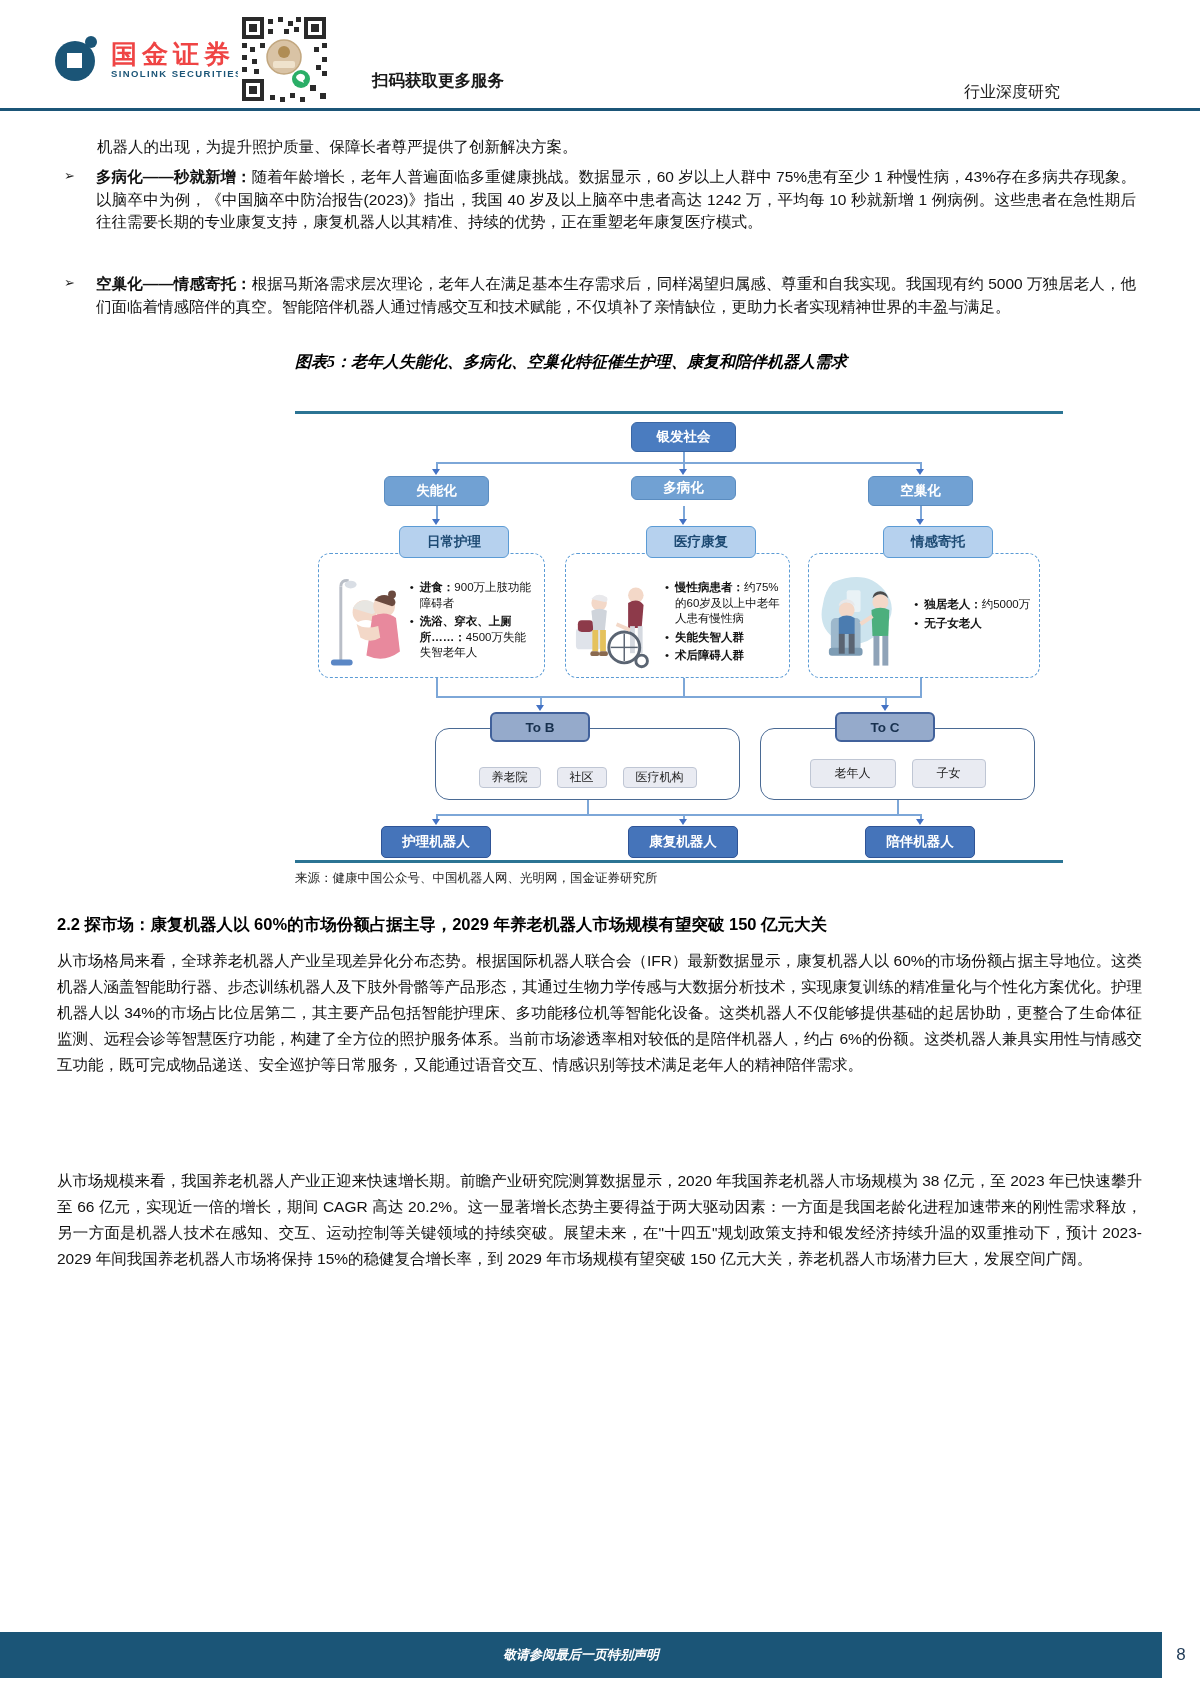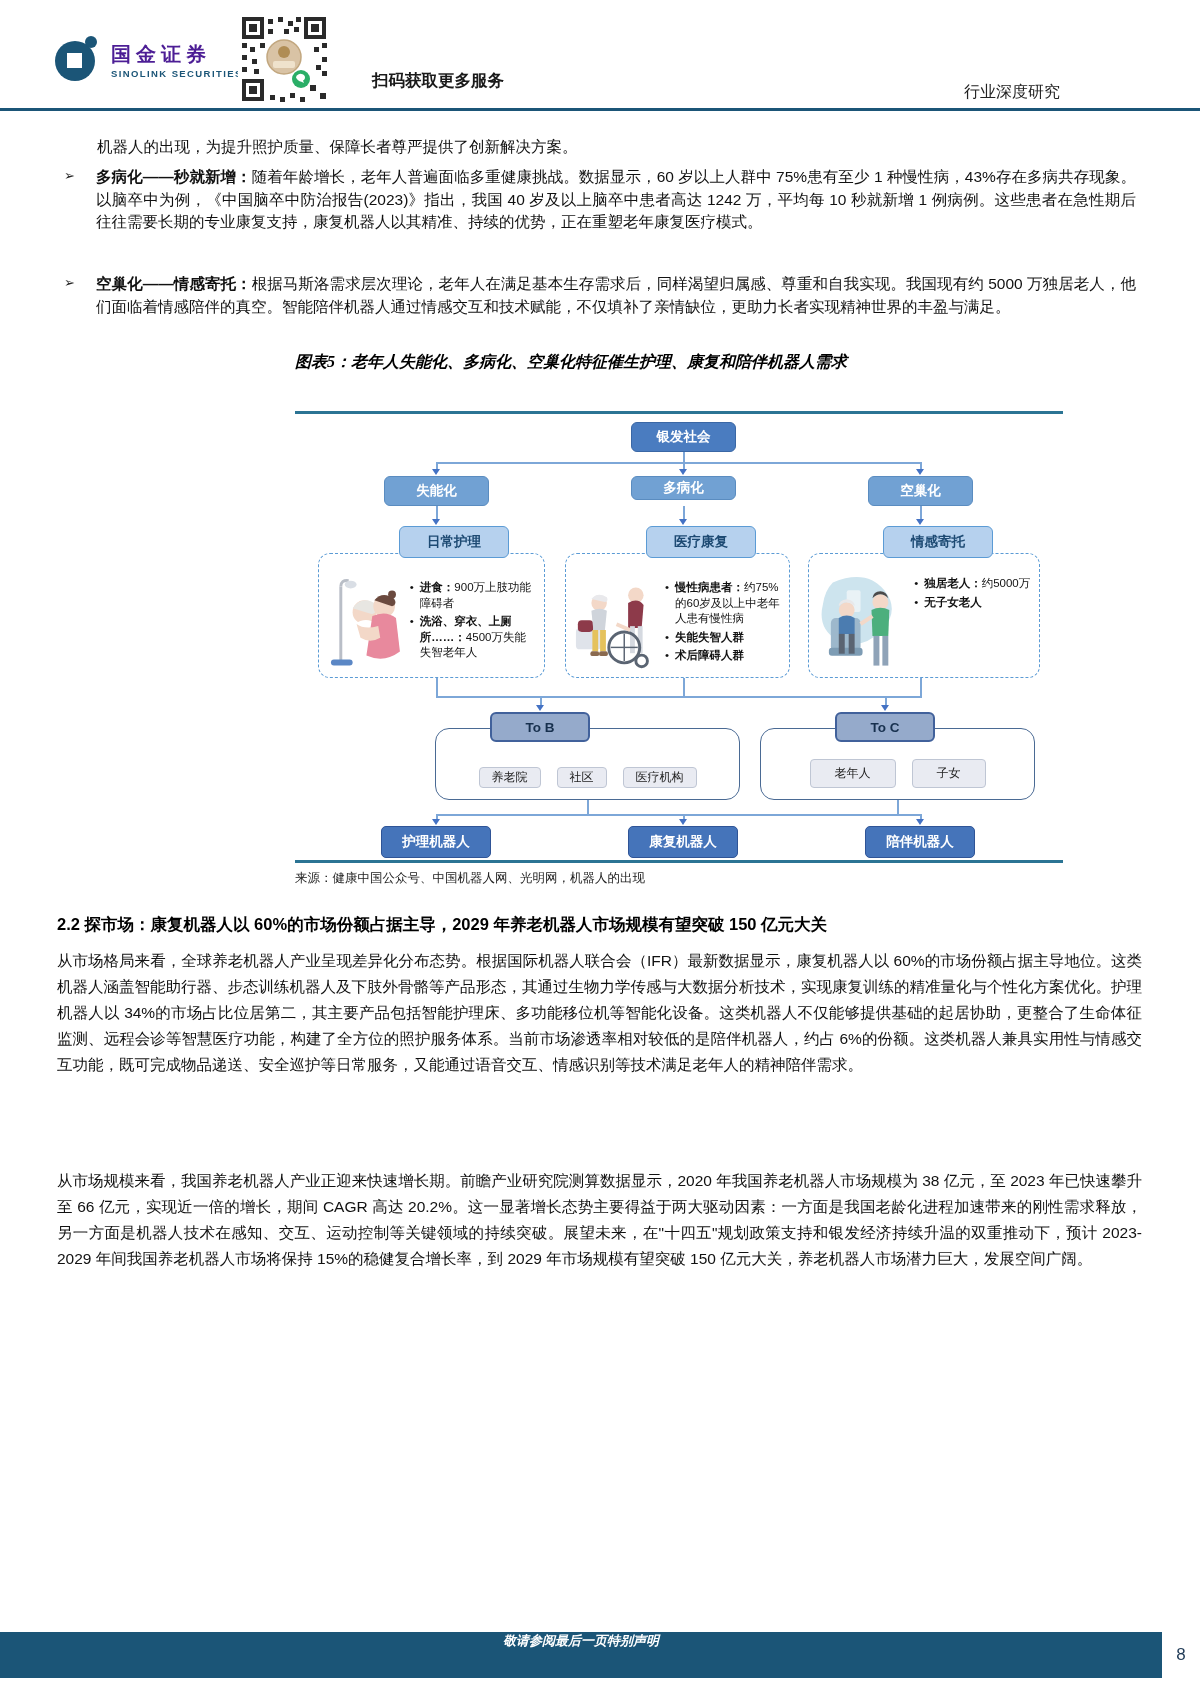"国金证券" .brand-cn { color: #4c1d95 -> #ef4444; font-size: 20px -> 26px }
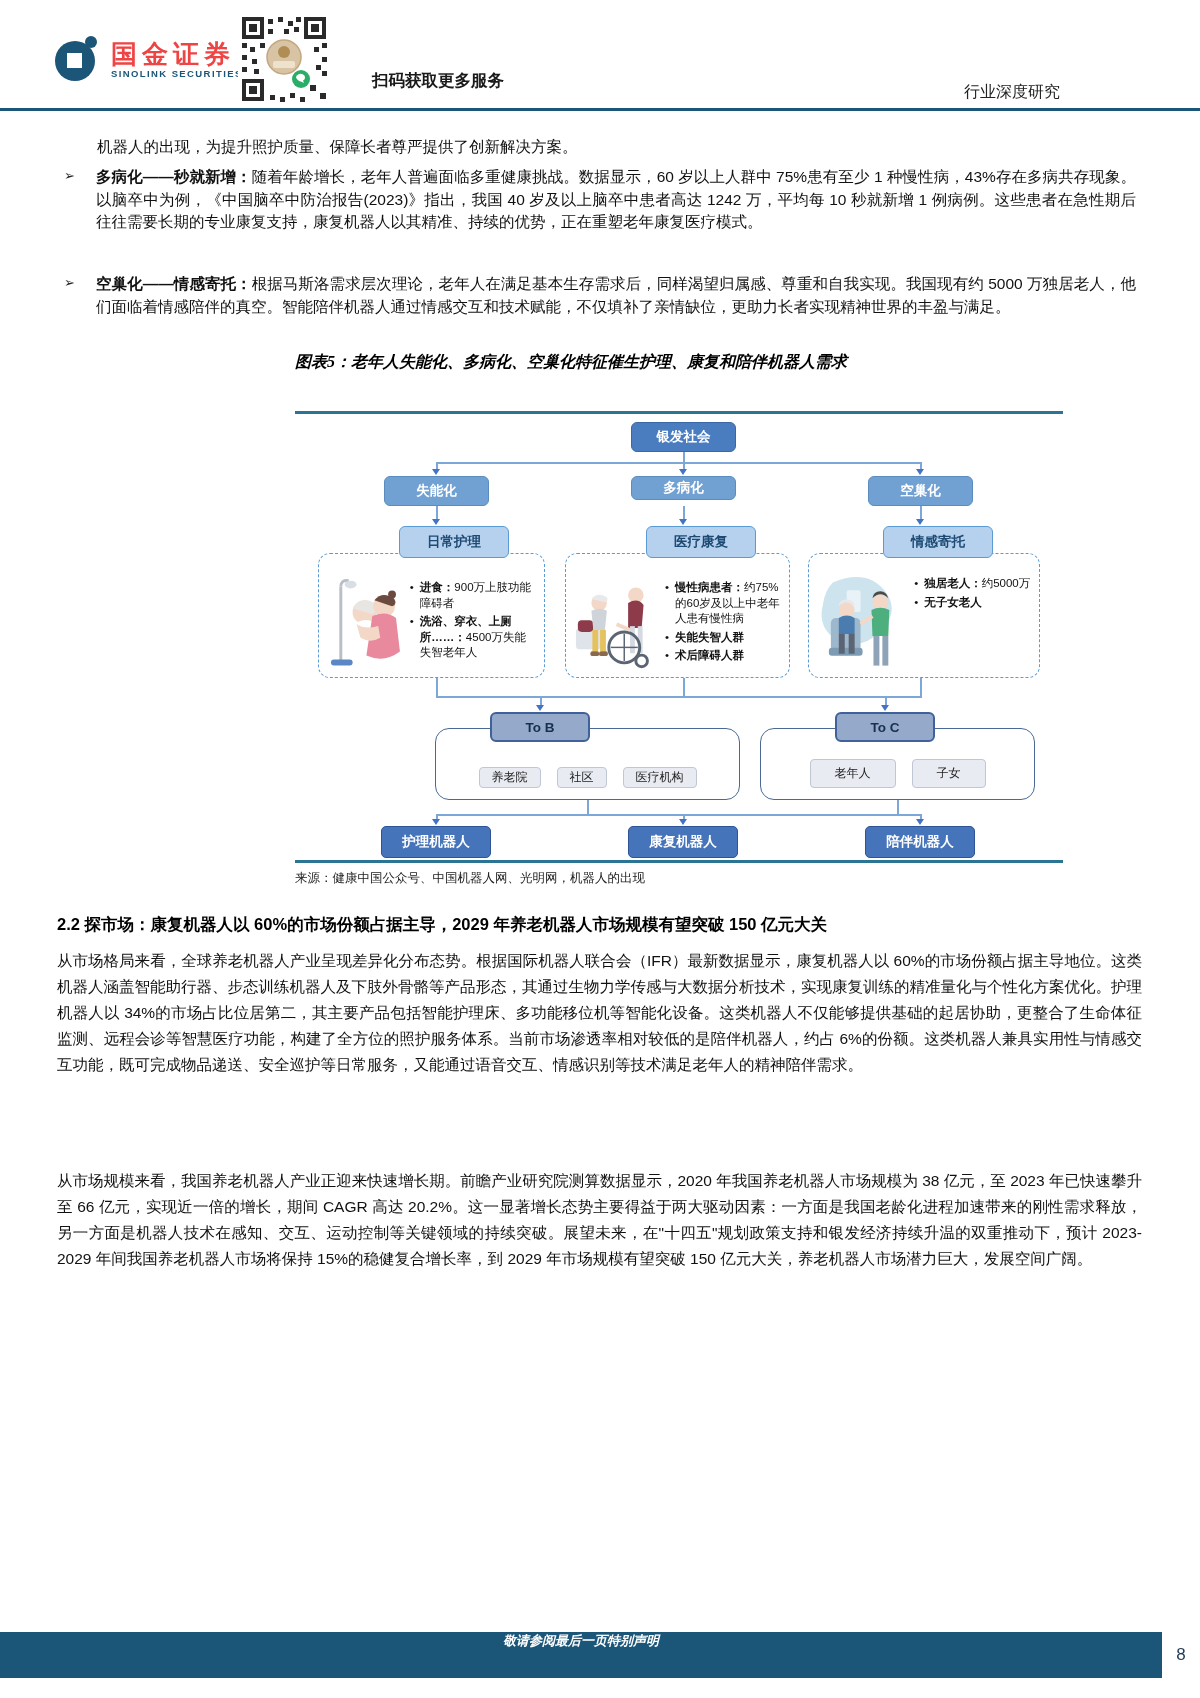"独居老人：约5000万" ul.points { margin-top: 10px -> 31px }
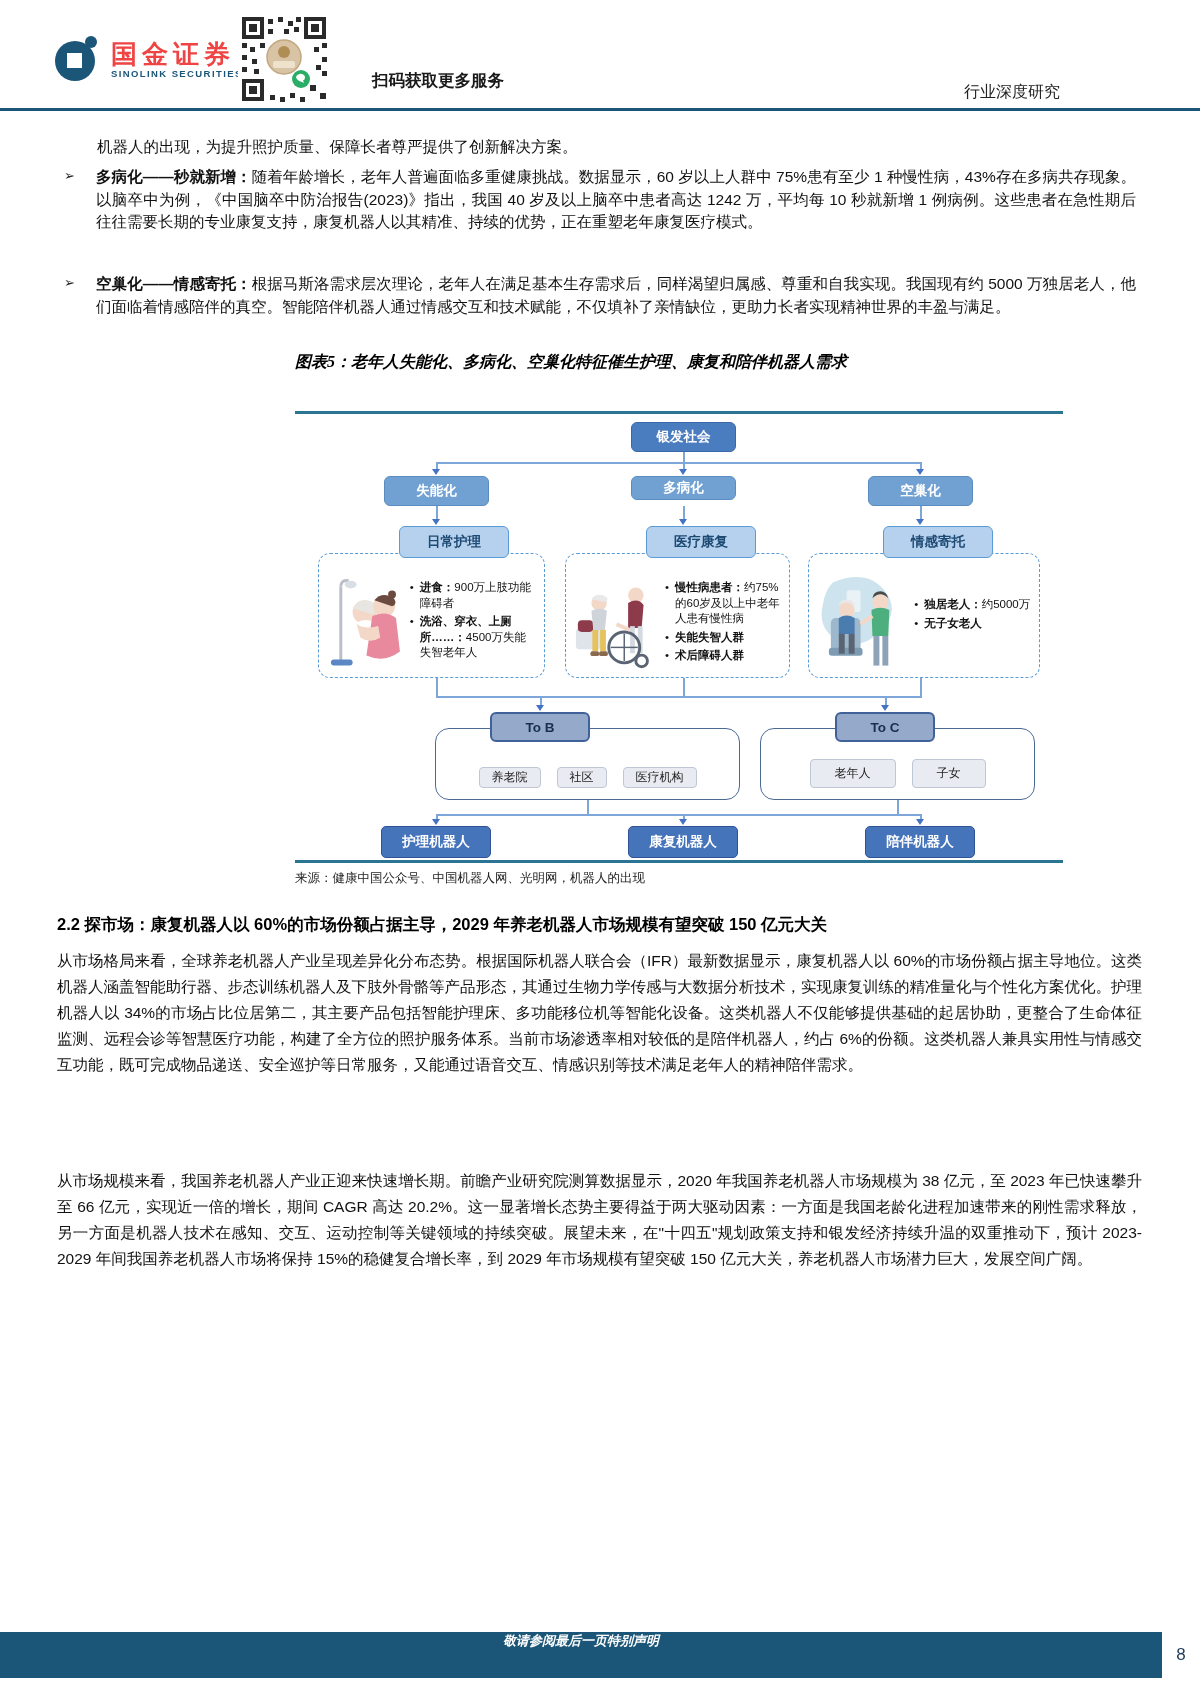"来源：健康中国公众号、中国机器人网、光明网，机器人的出现" div.fig-source { text: 机器人的出现 -> 国金证券研究所 }
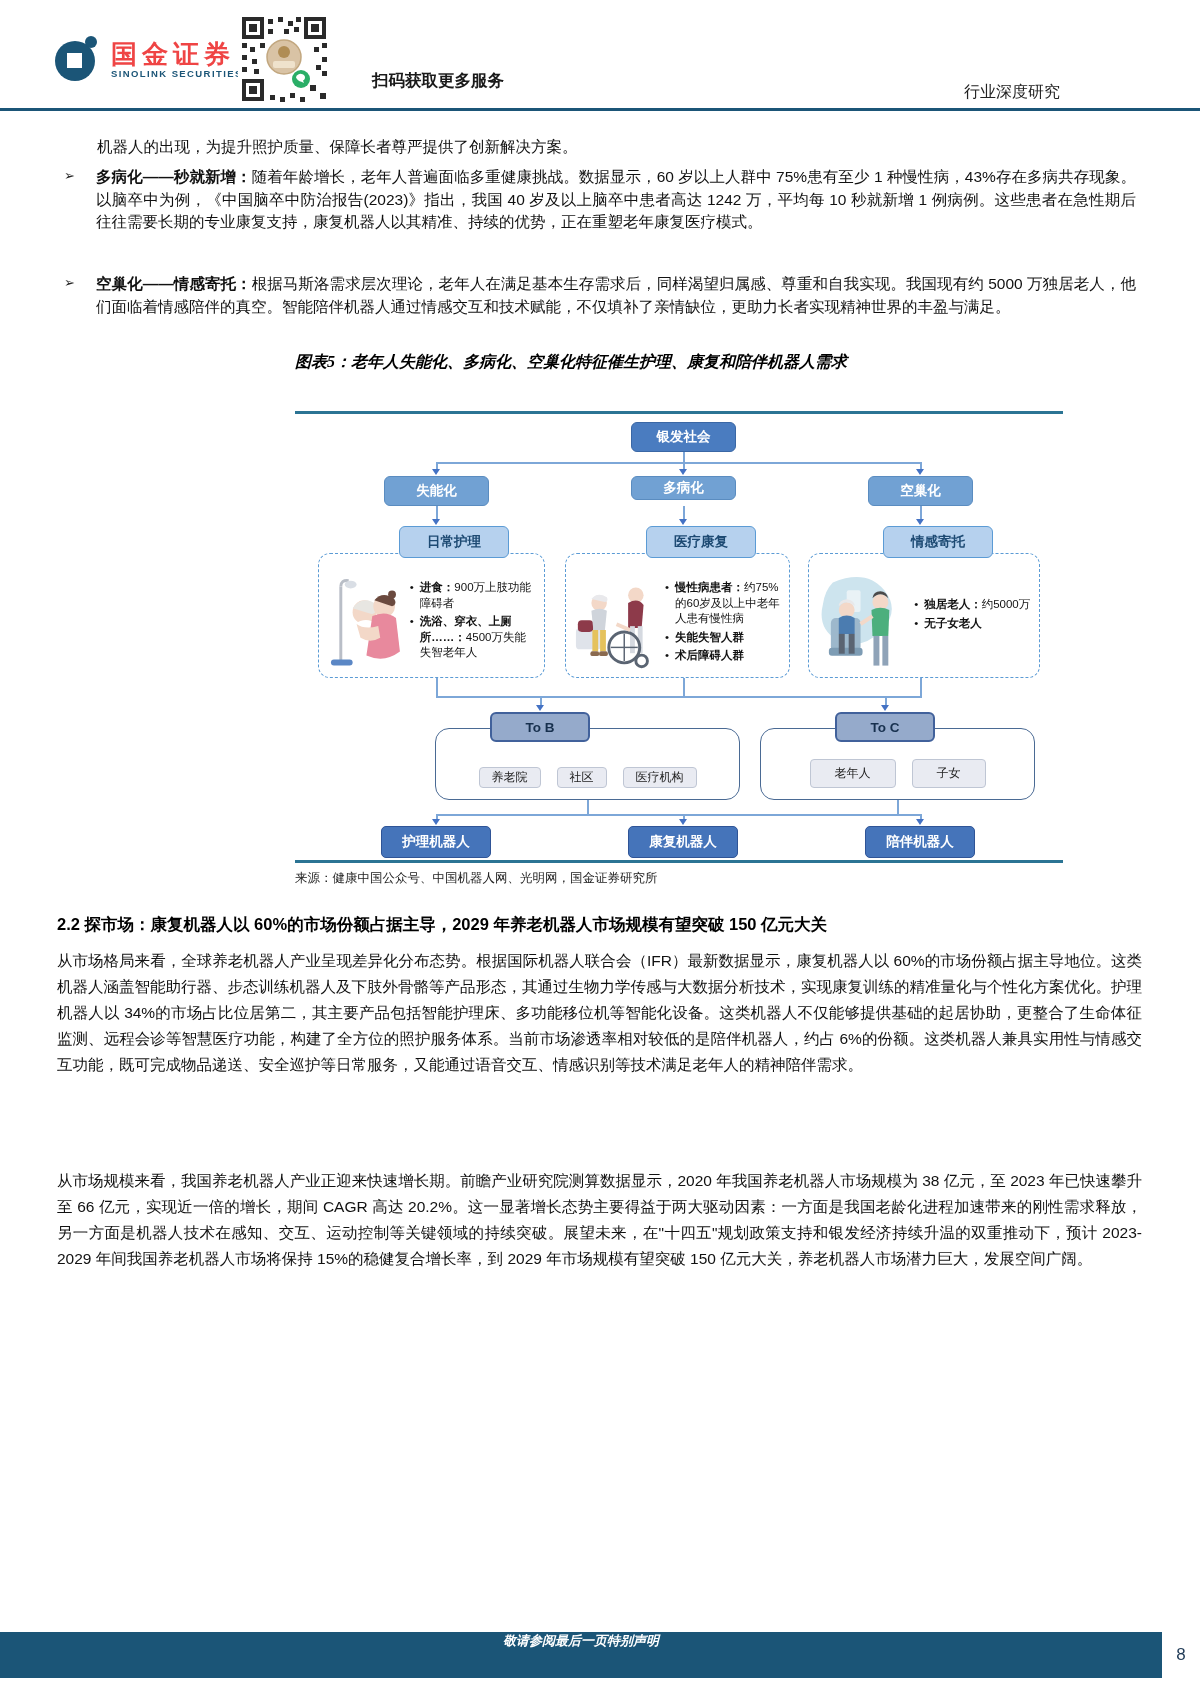"敬请参阅最后一页特别声明" .footer-bar { align-items: none -> center }
